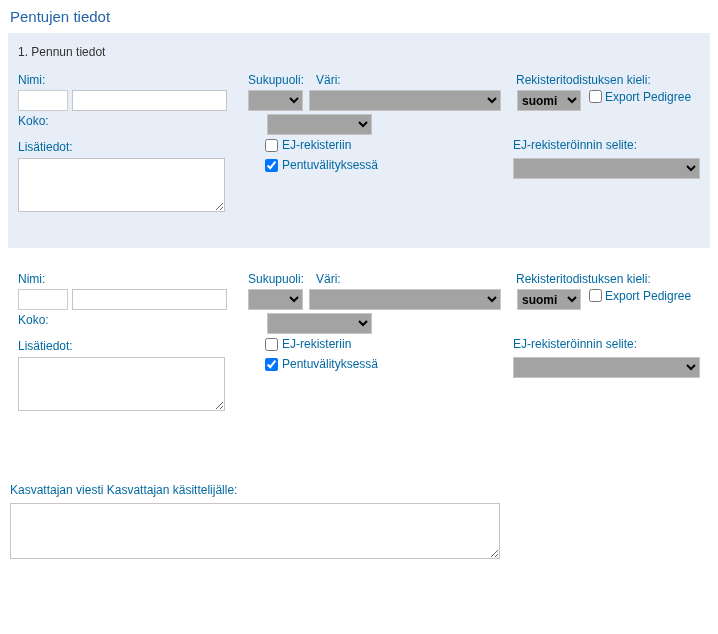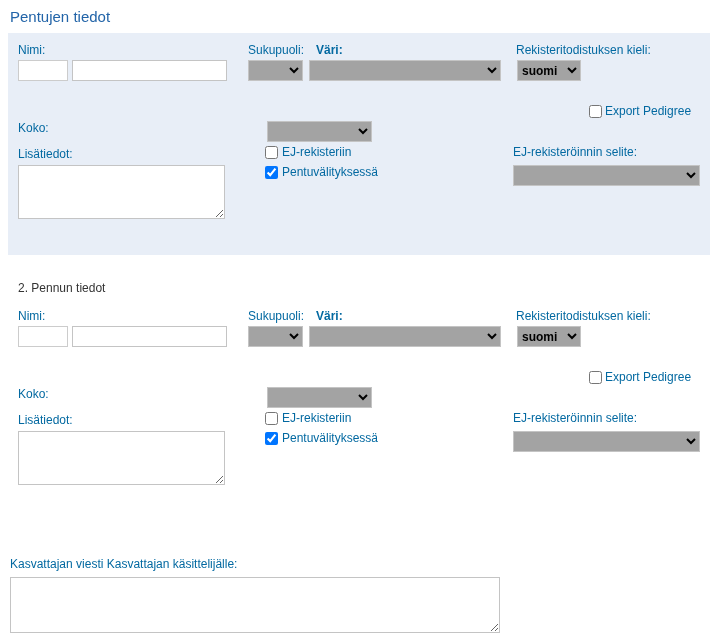"1. Pennun tiedot" div.puppy-title { html: none -> <div>1. Pennun tiedot</div> }
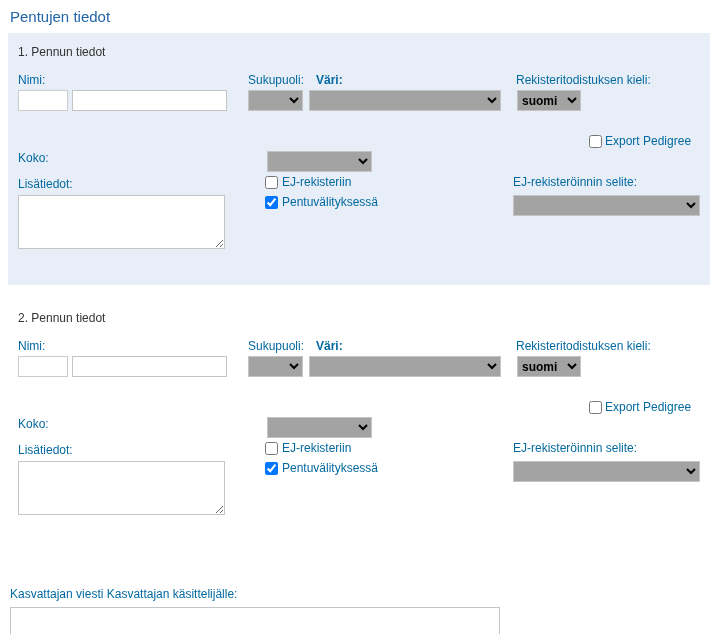"Väri:" .col-color-label { font-weight: bold -> none }
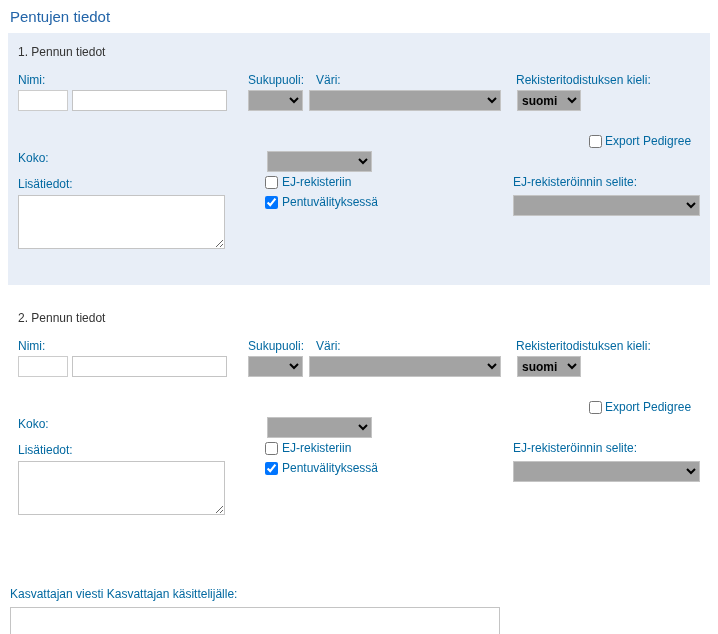"Export Pedigree" .export-wrap { align-items: center -> flex-start; margin-top: 44px -> none }
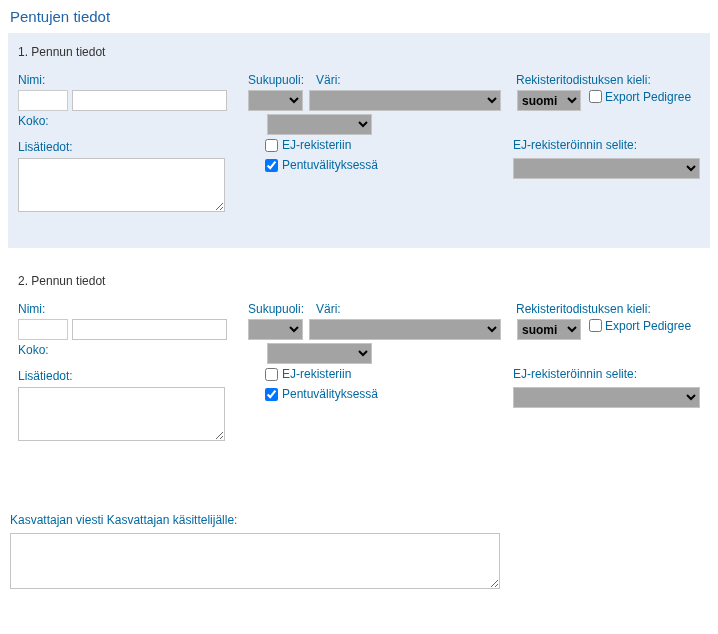"2. Pennun tiedot" div.puppy-title { html: <div>2. Pennun tiedot</div> -> none }
